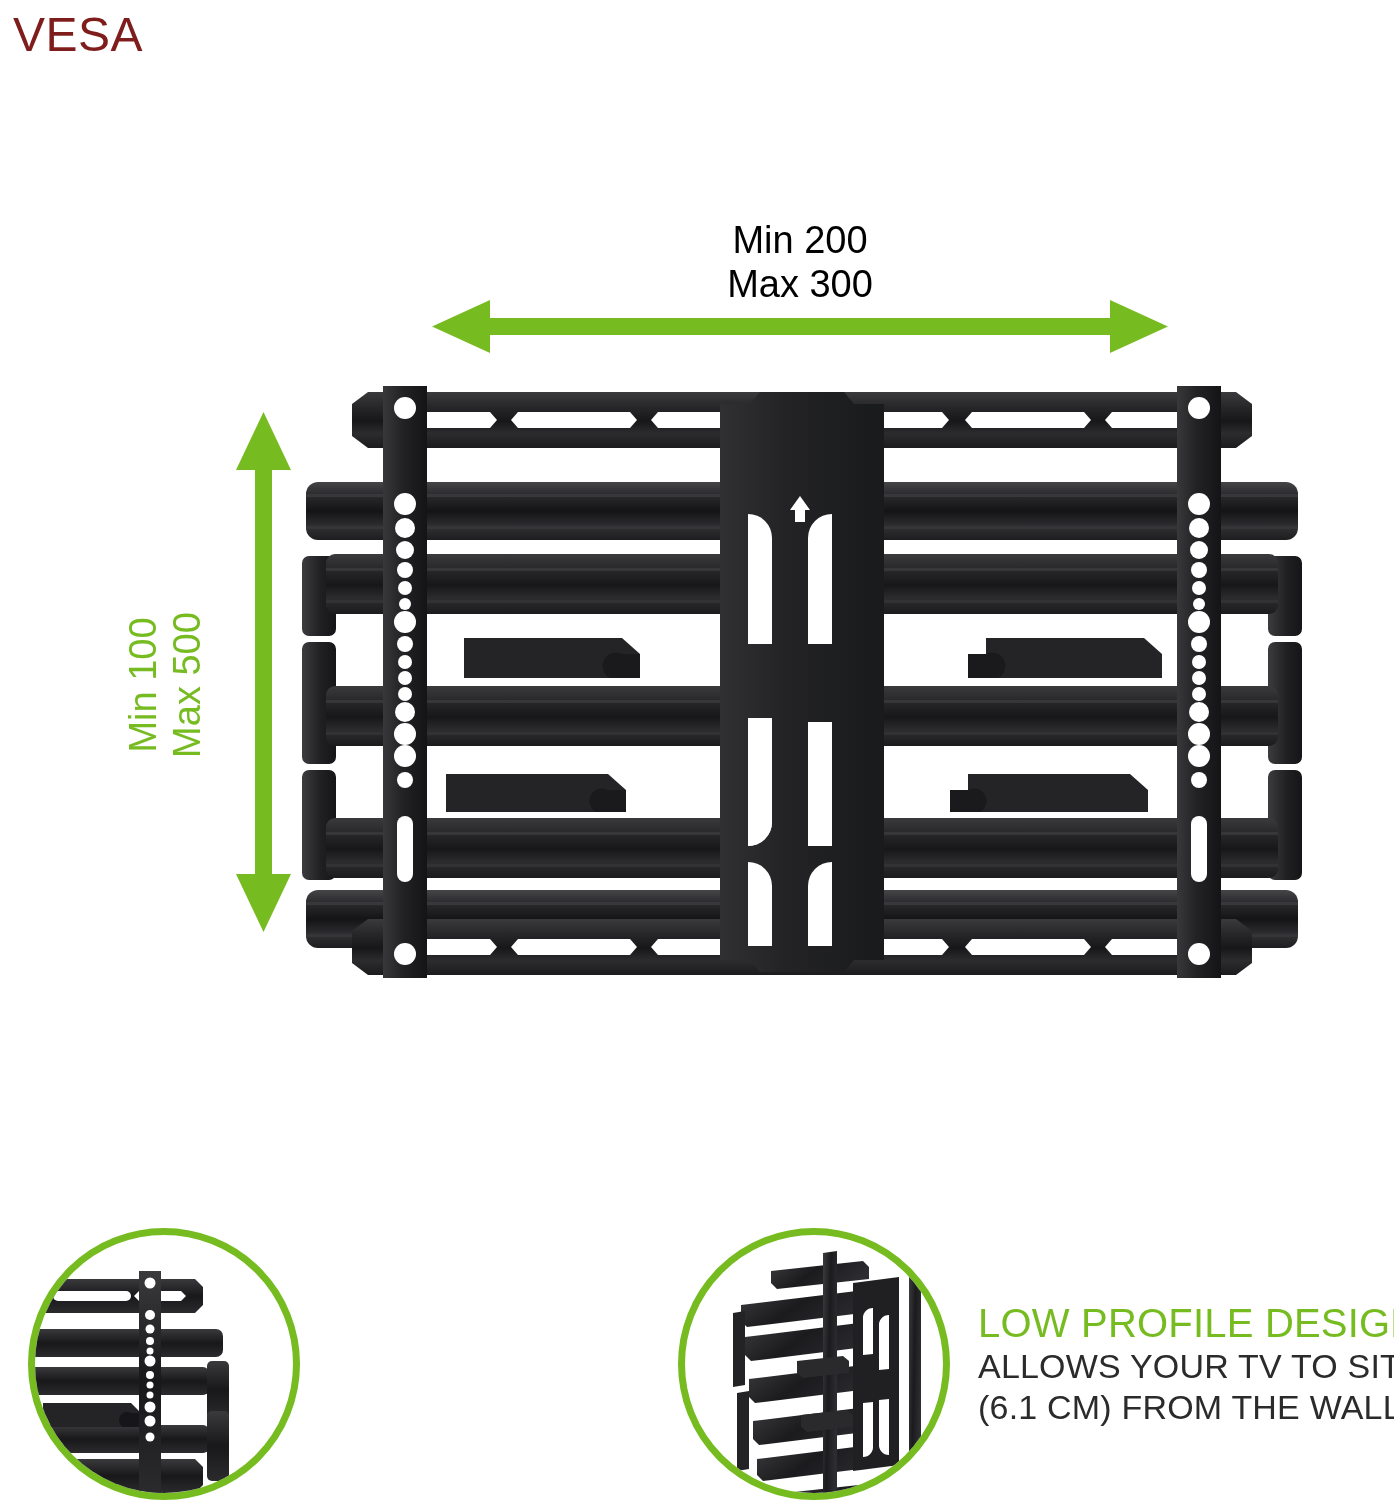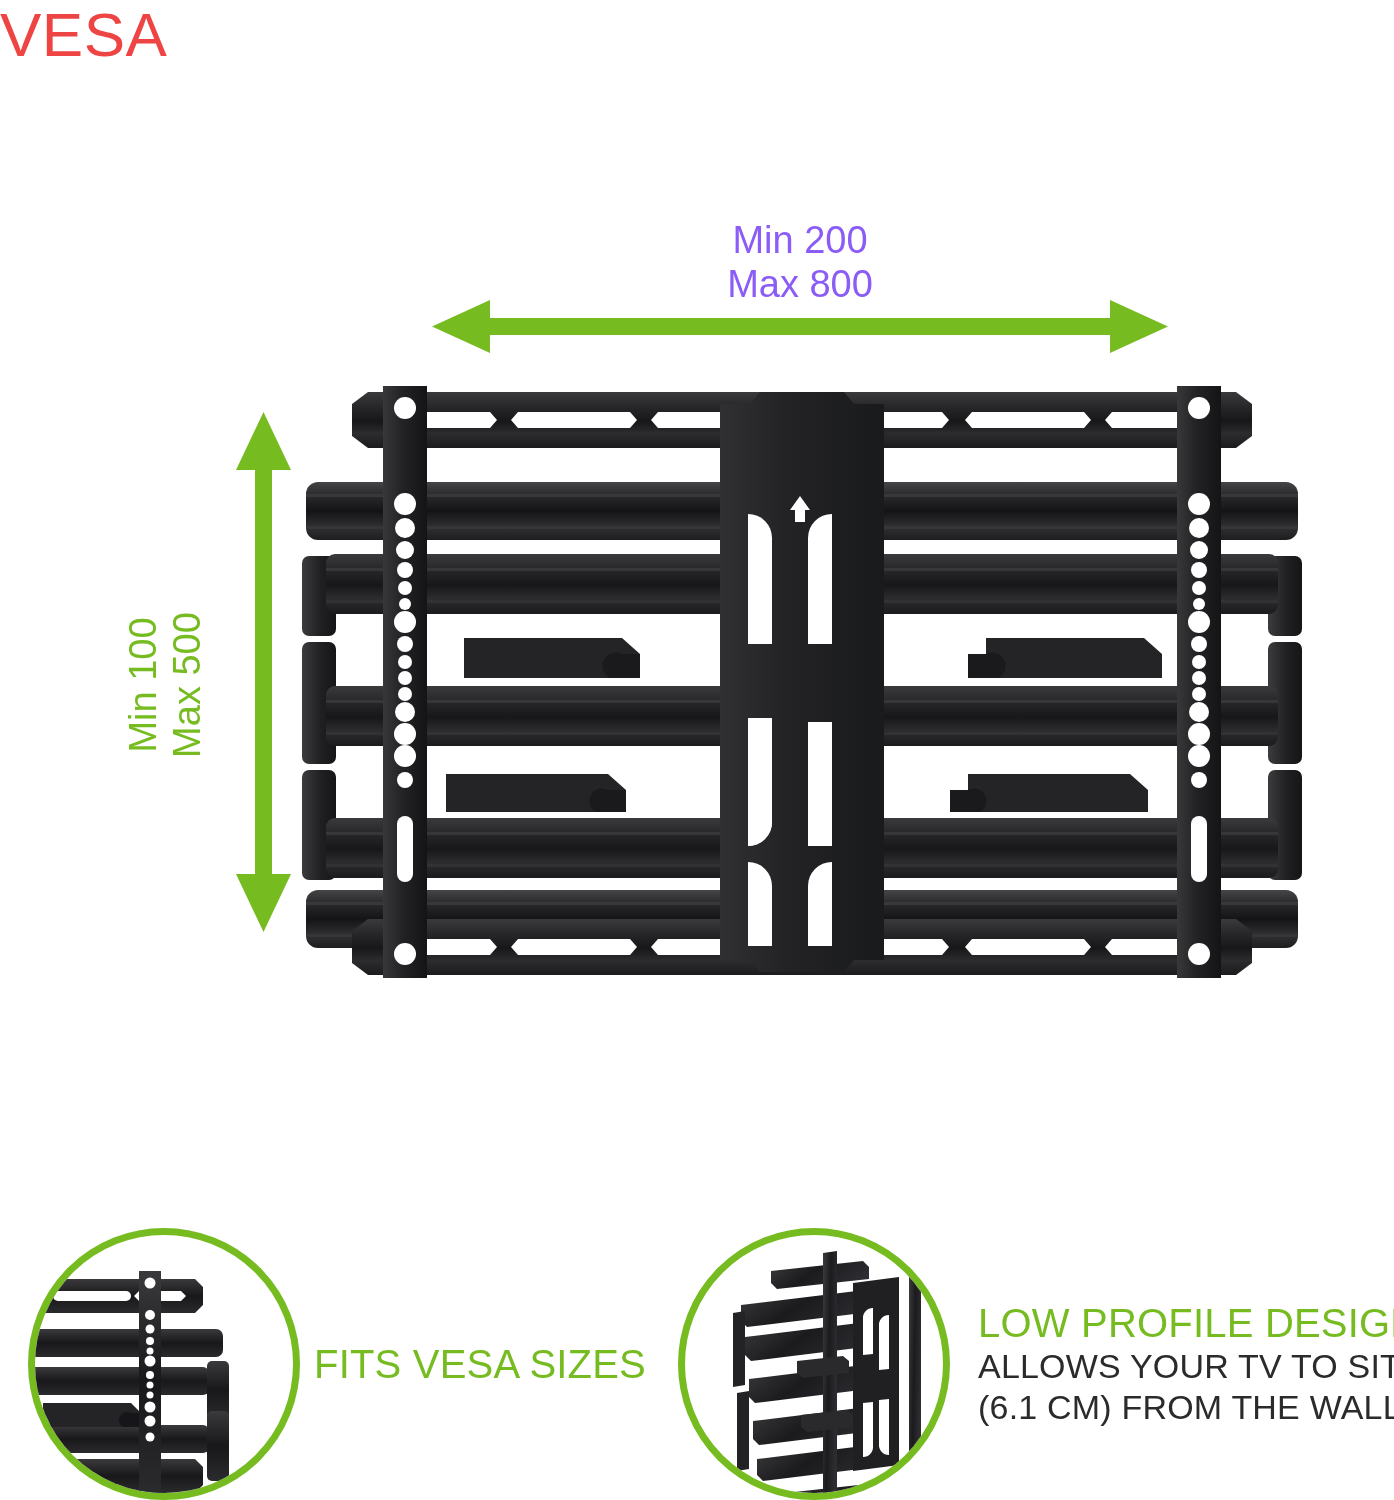"VESA" #vesa-title { color: #ef4444 -> #7f1d1d; font-size: 62px -> 48px; left: 0 -> 13px }
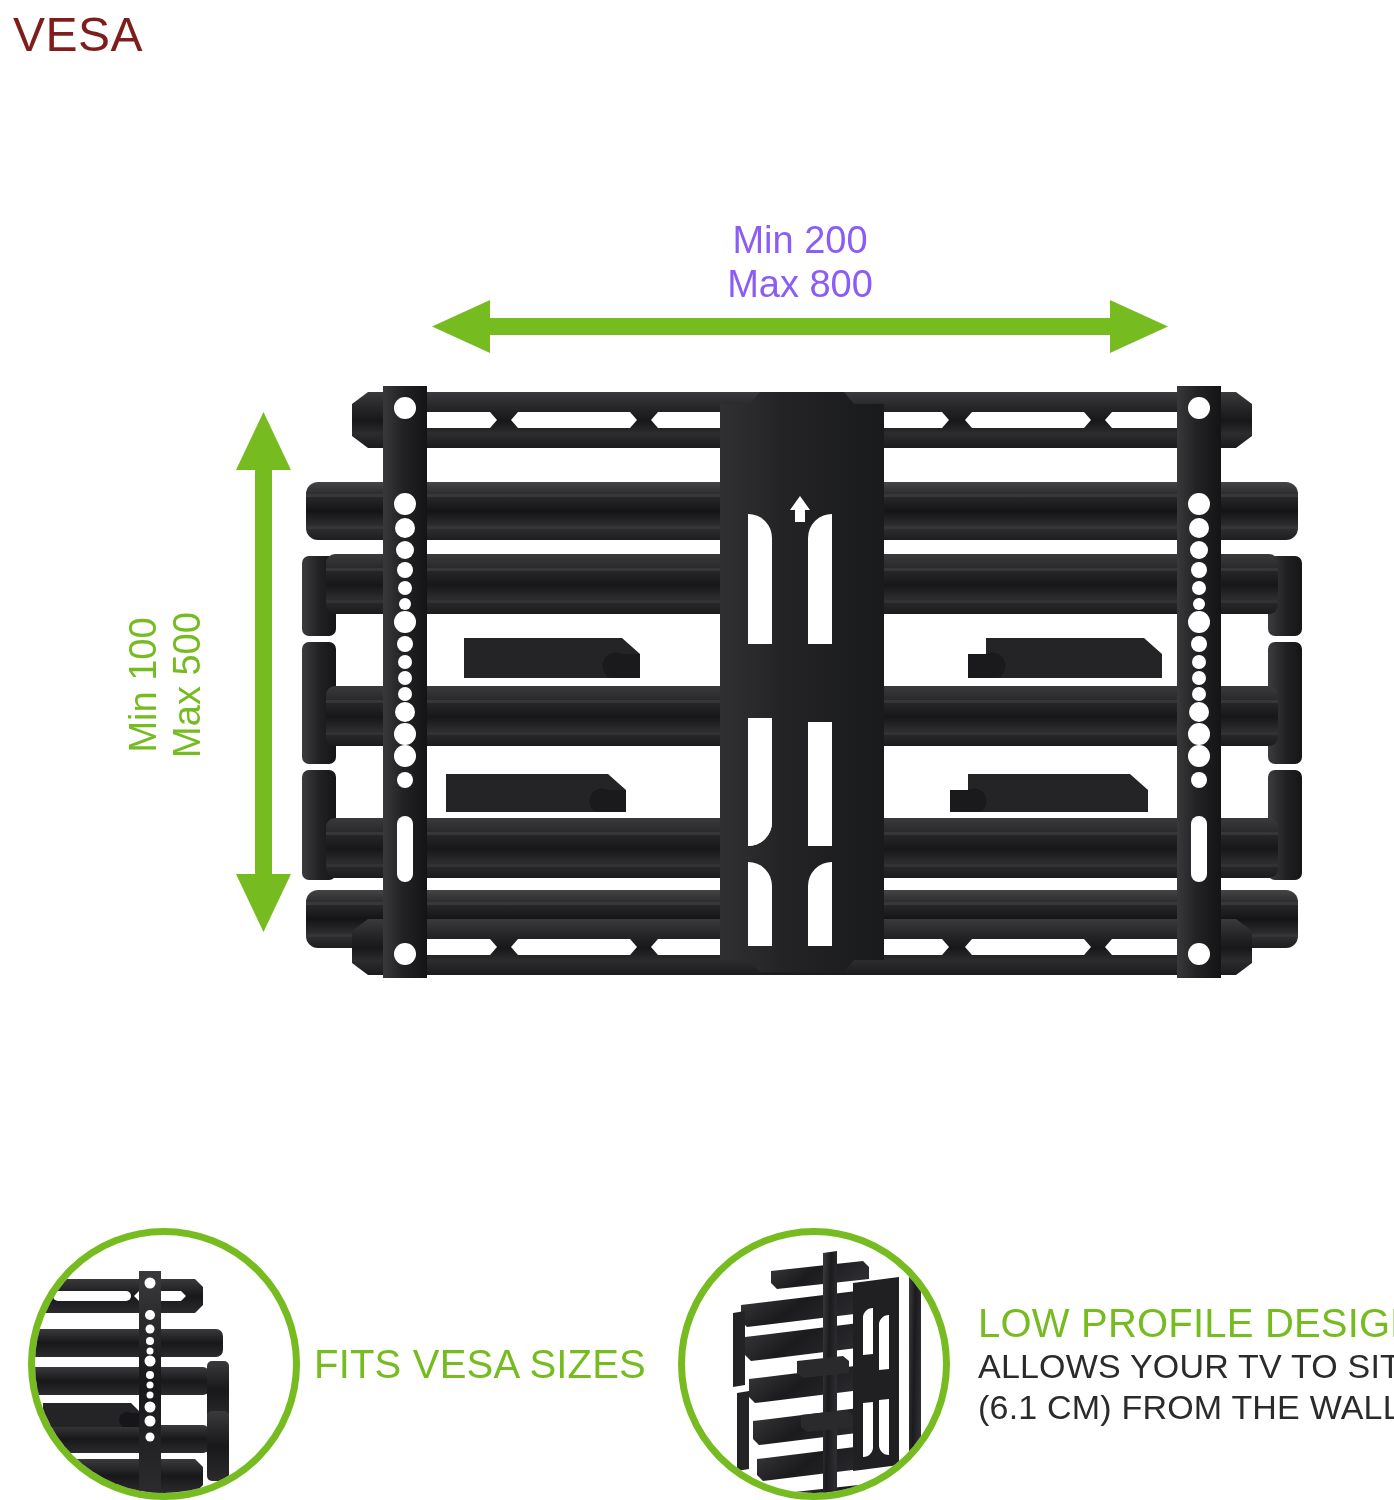"Min 200" #top-dim-label { color: #8b5cf6 -> #000000 }
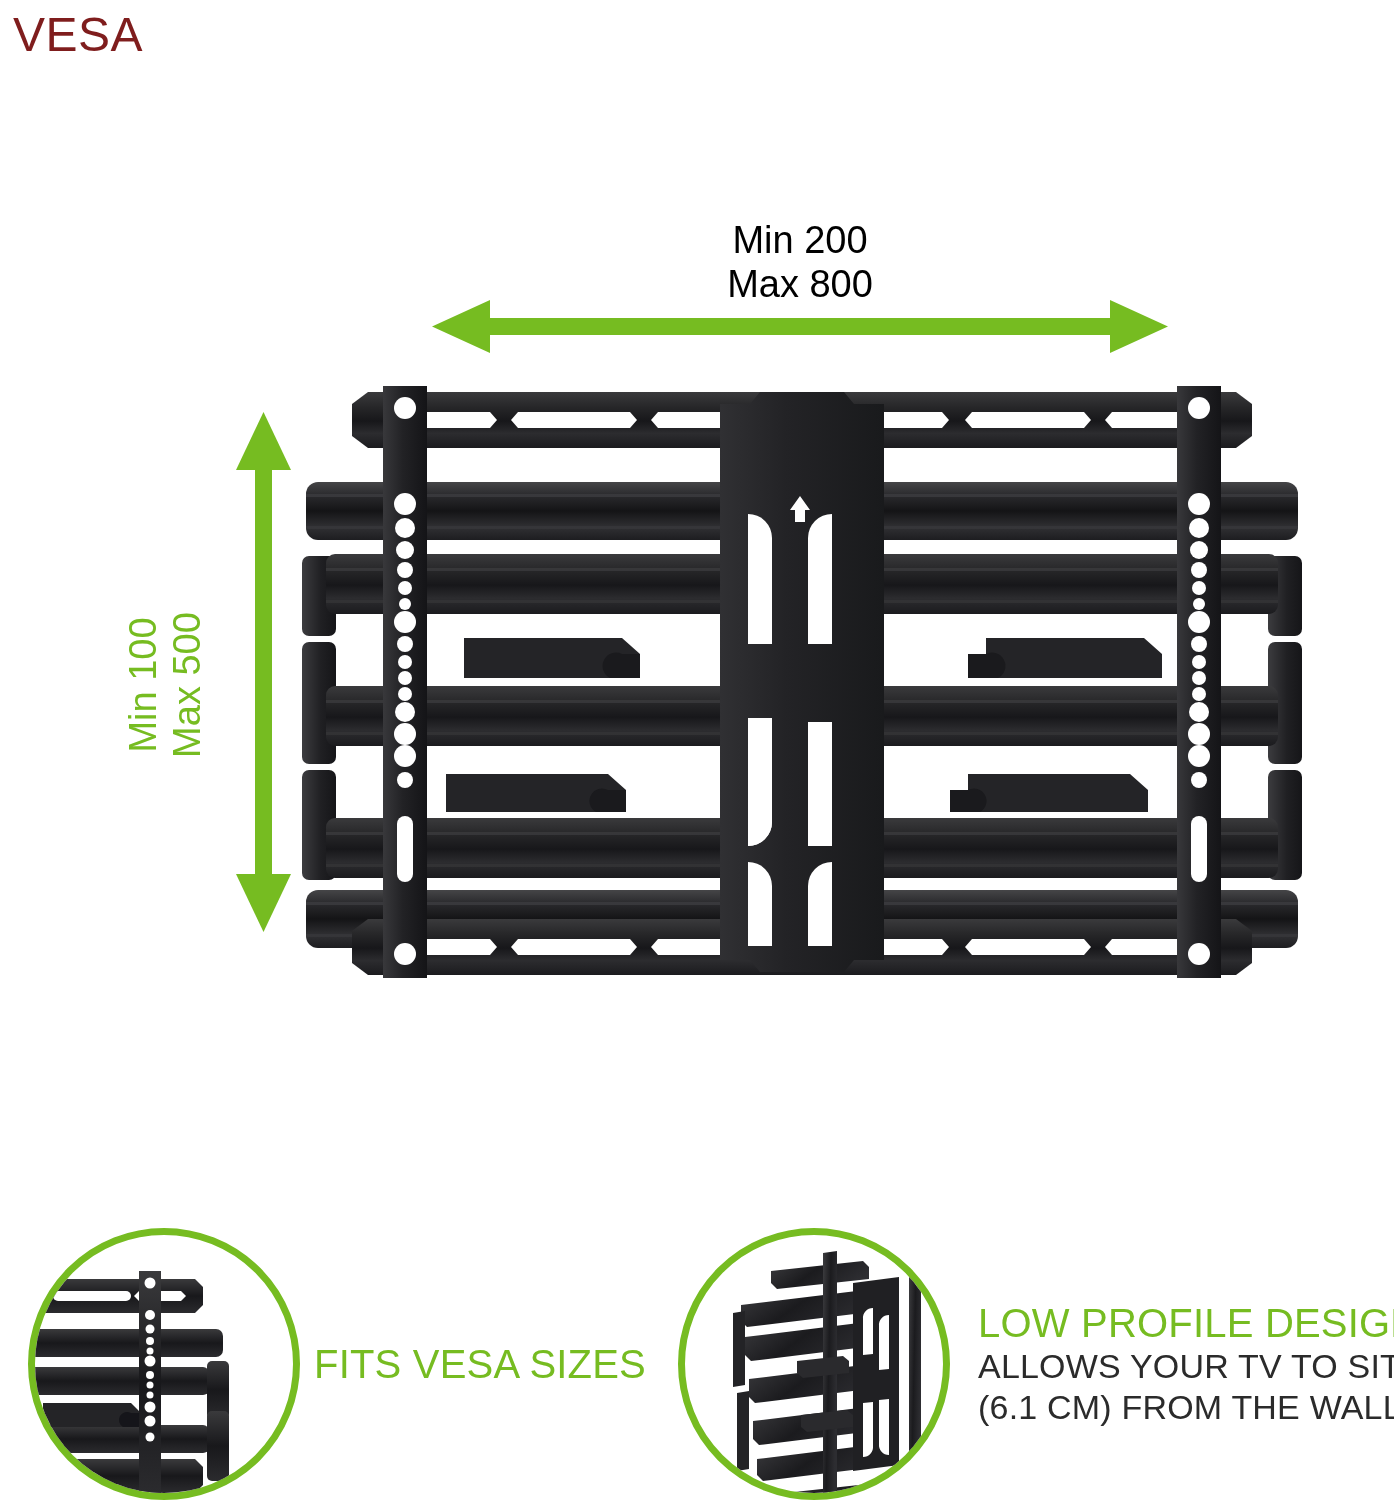"Max 800" div { text: 800 -> 300 }
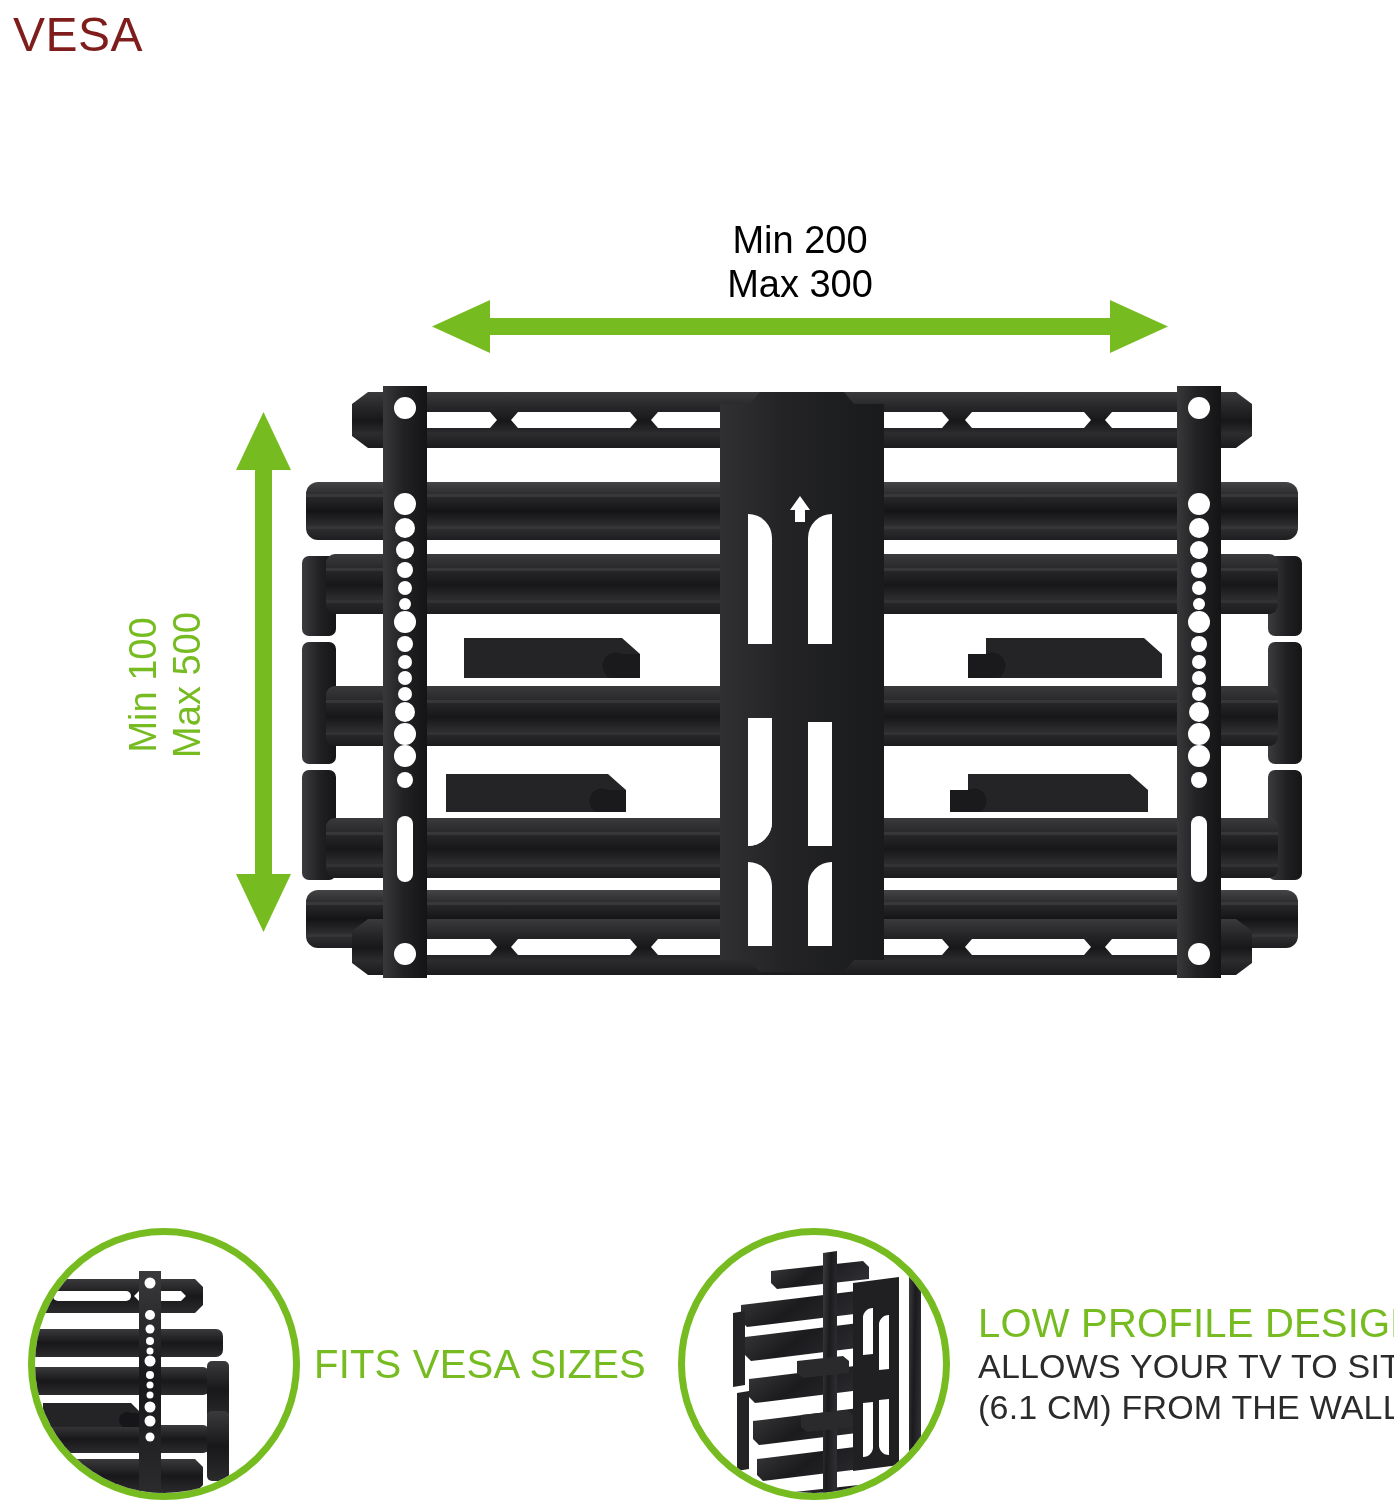"FITS VESA SIZES" div.feat-head { html: <div>FITS VESA SIZES</div> -> none }
